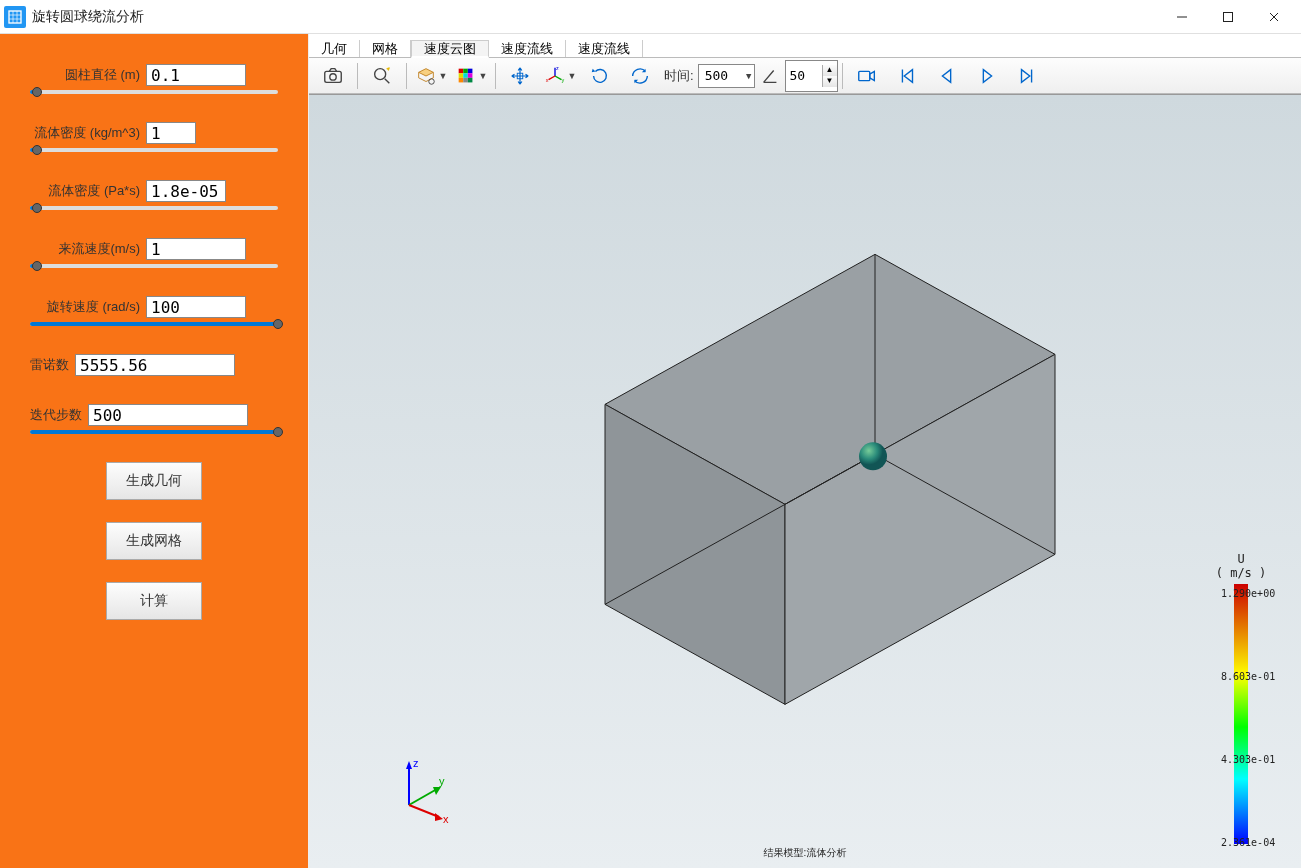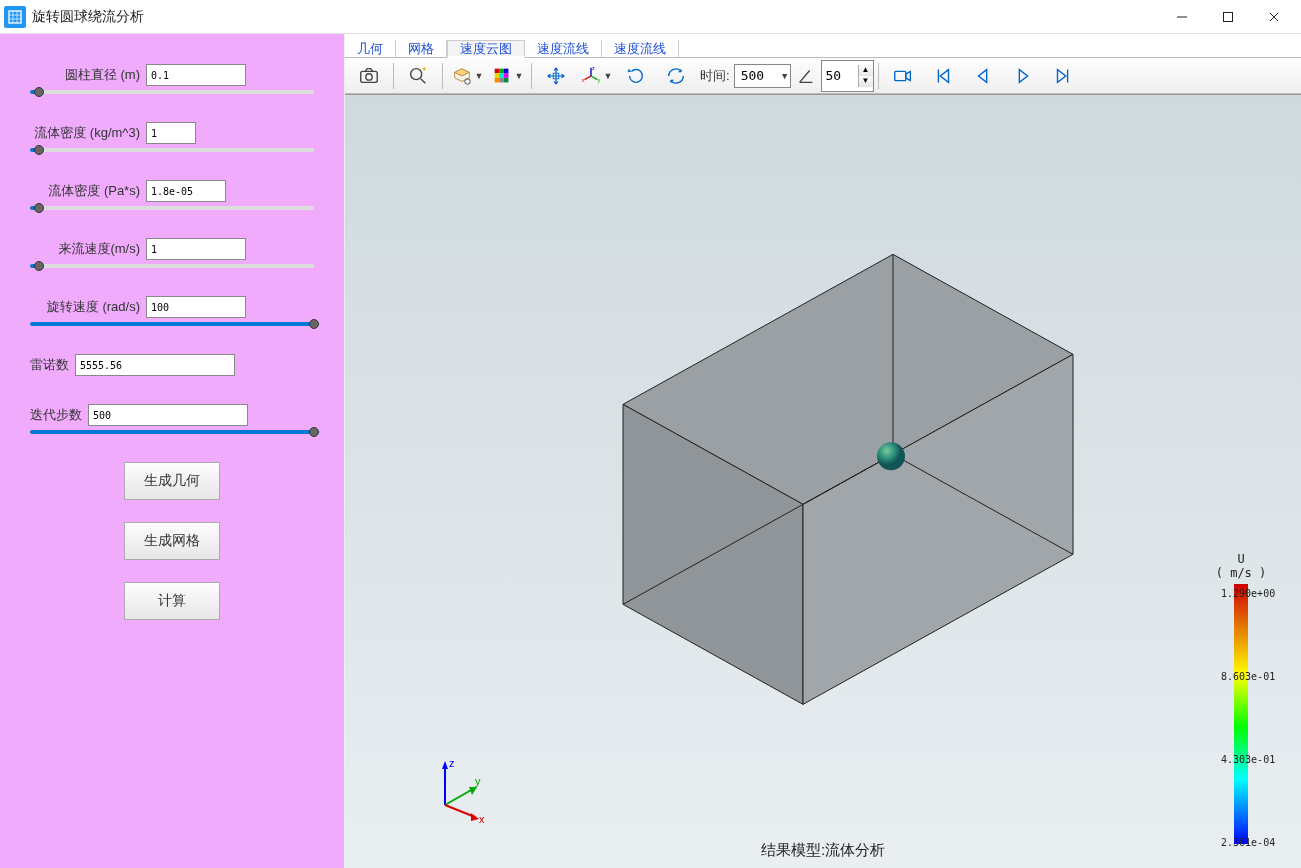"几何" .tab { color: #1d4ed8 -> #000000 }
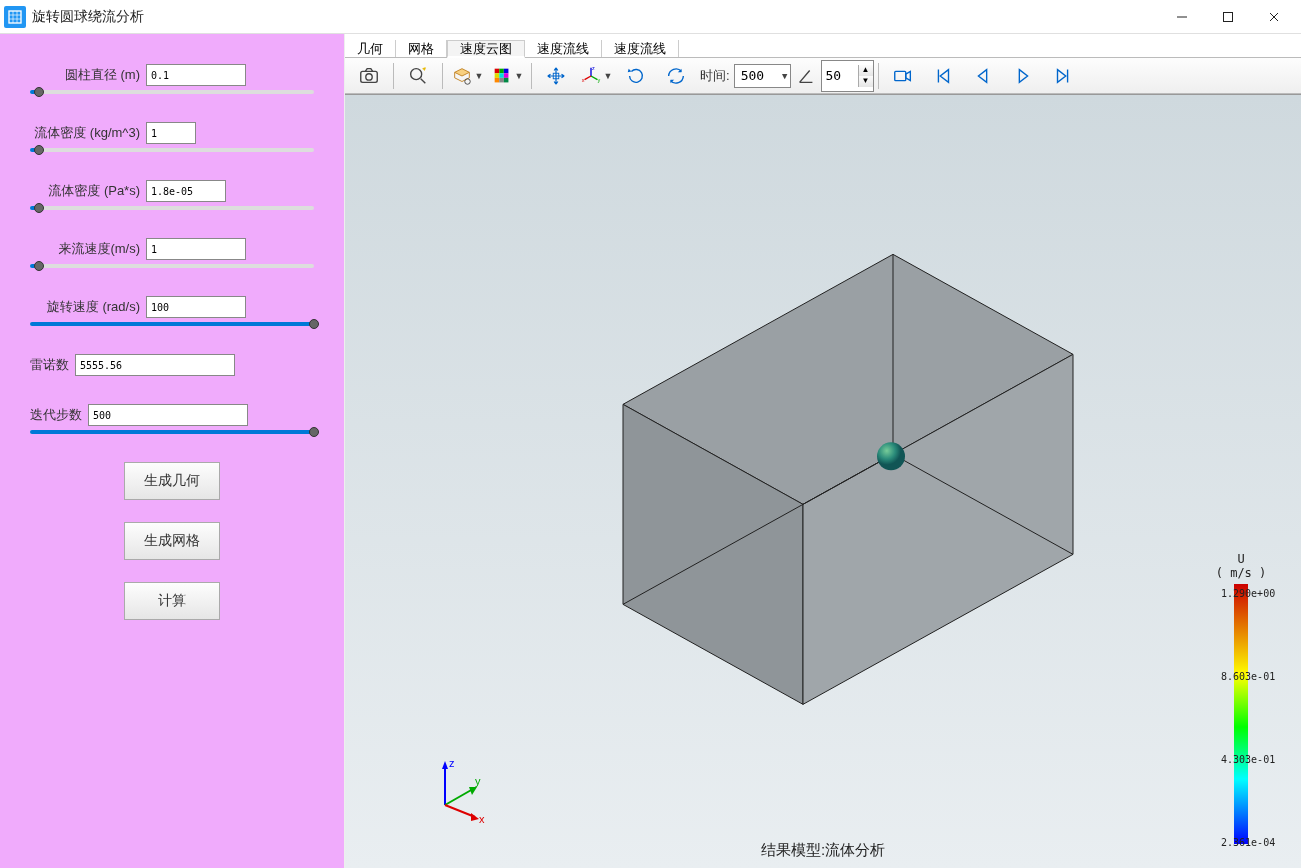"圆柱直径 (m)" .sidebar { background: #f0abfc -> #f97316; width: 345px -> 309px }
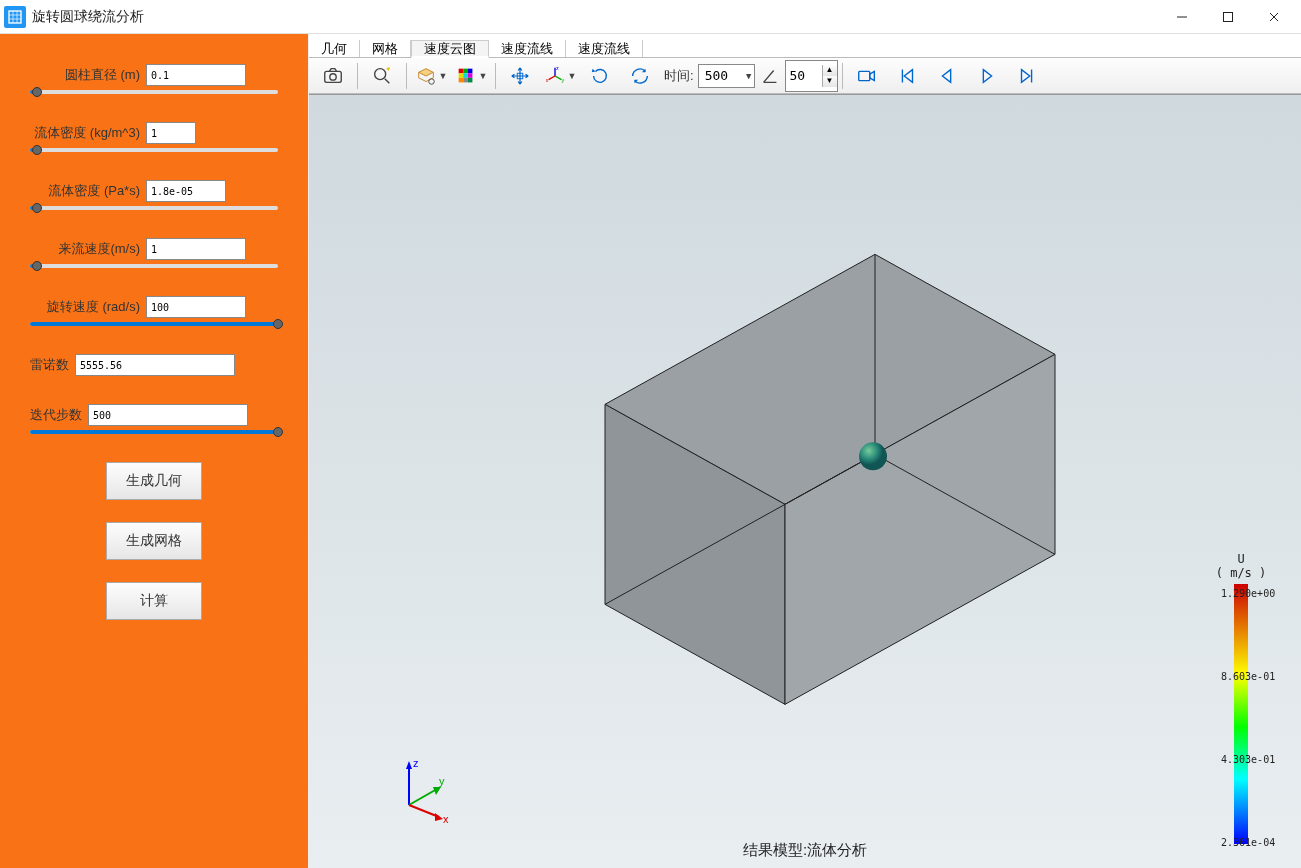"0.1" .param-input { font-size: 10px -> 16px }
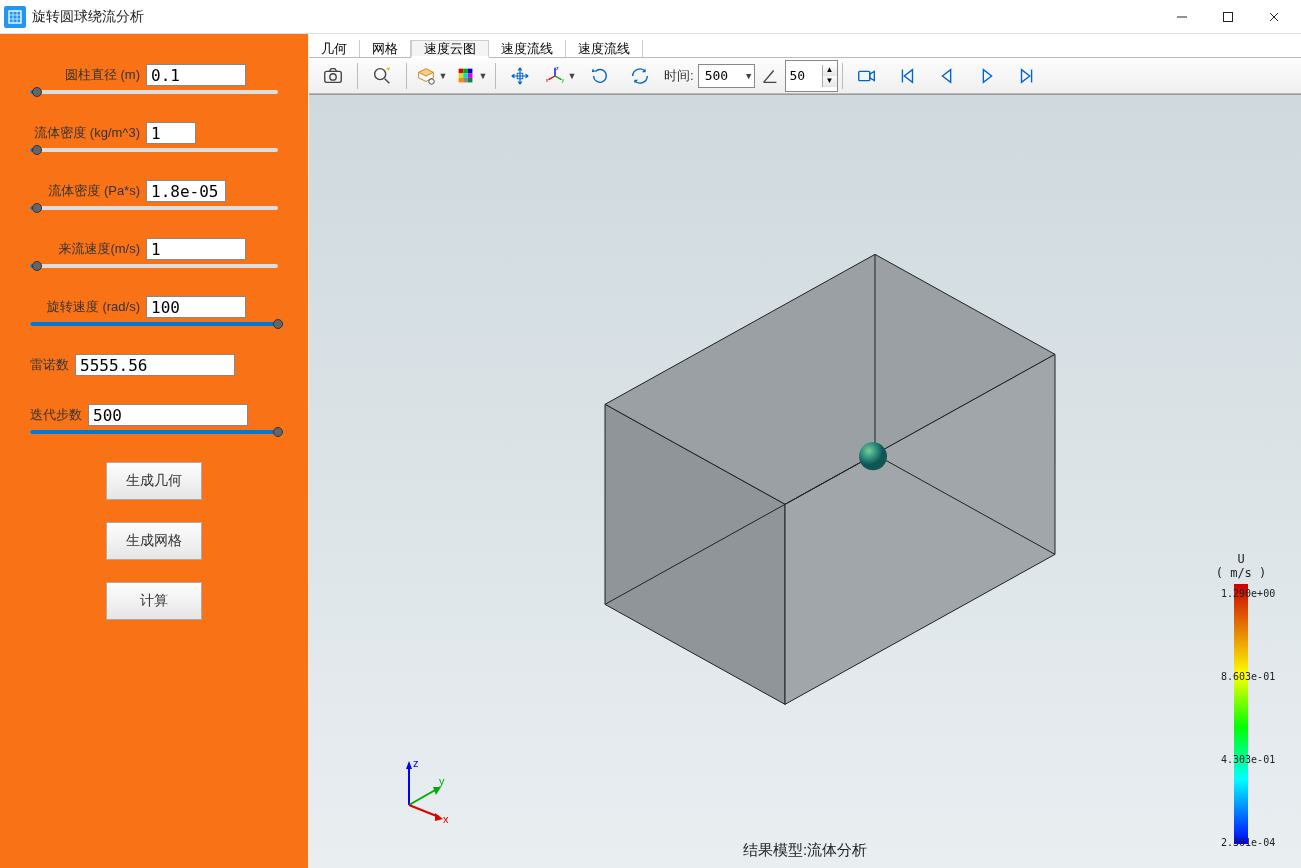"结果模型:流体分析" .viewport-title { font-size: 15px -> 10px }
